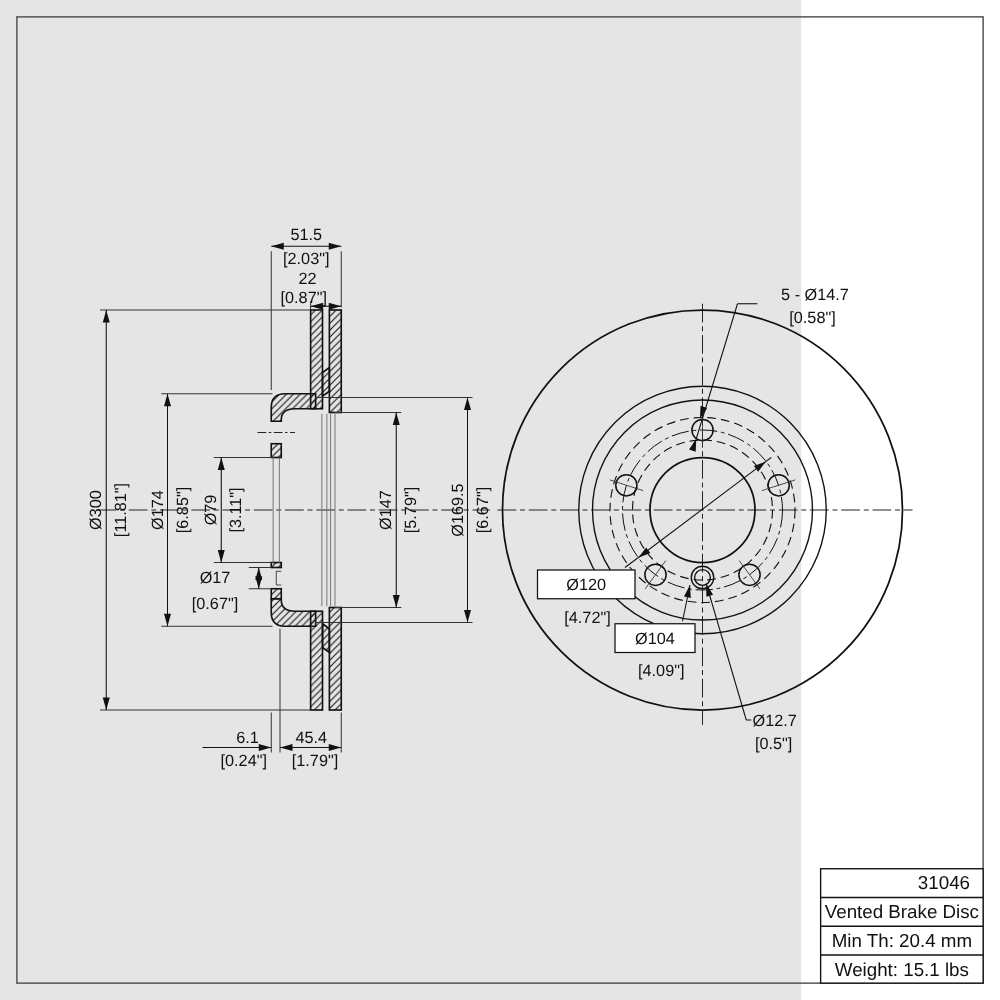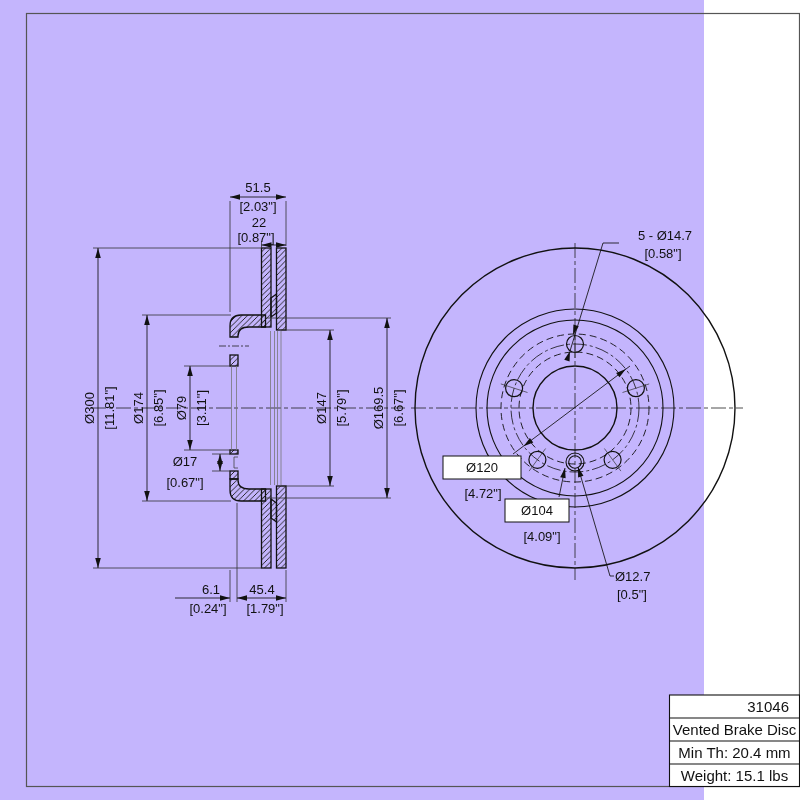"51.5" .sheet { background: #c4b5fd -> #e5e5e5; padding-left: 13px -> none; width: 691px -> 641px }
